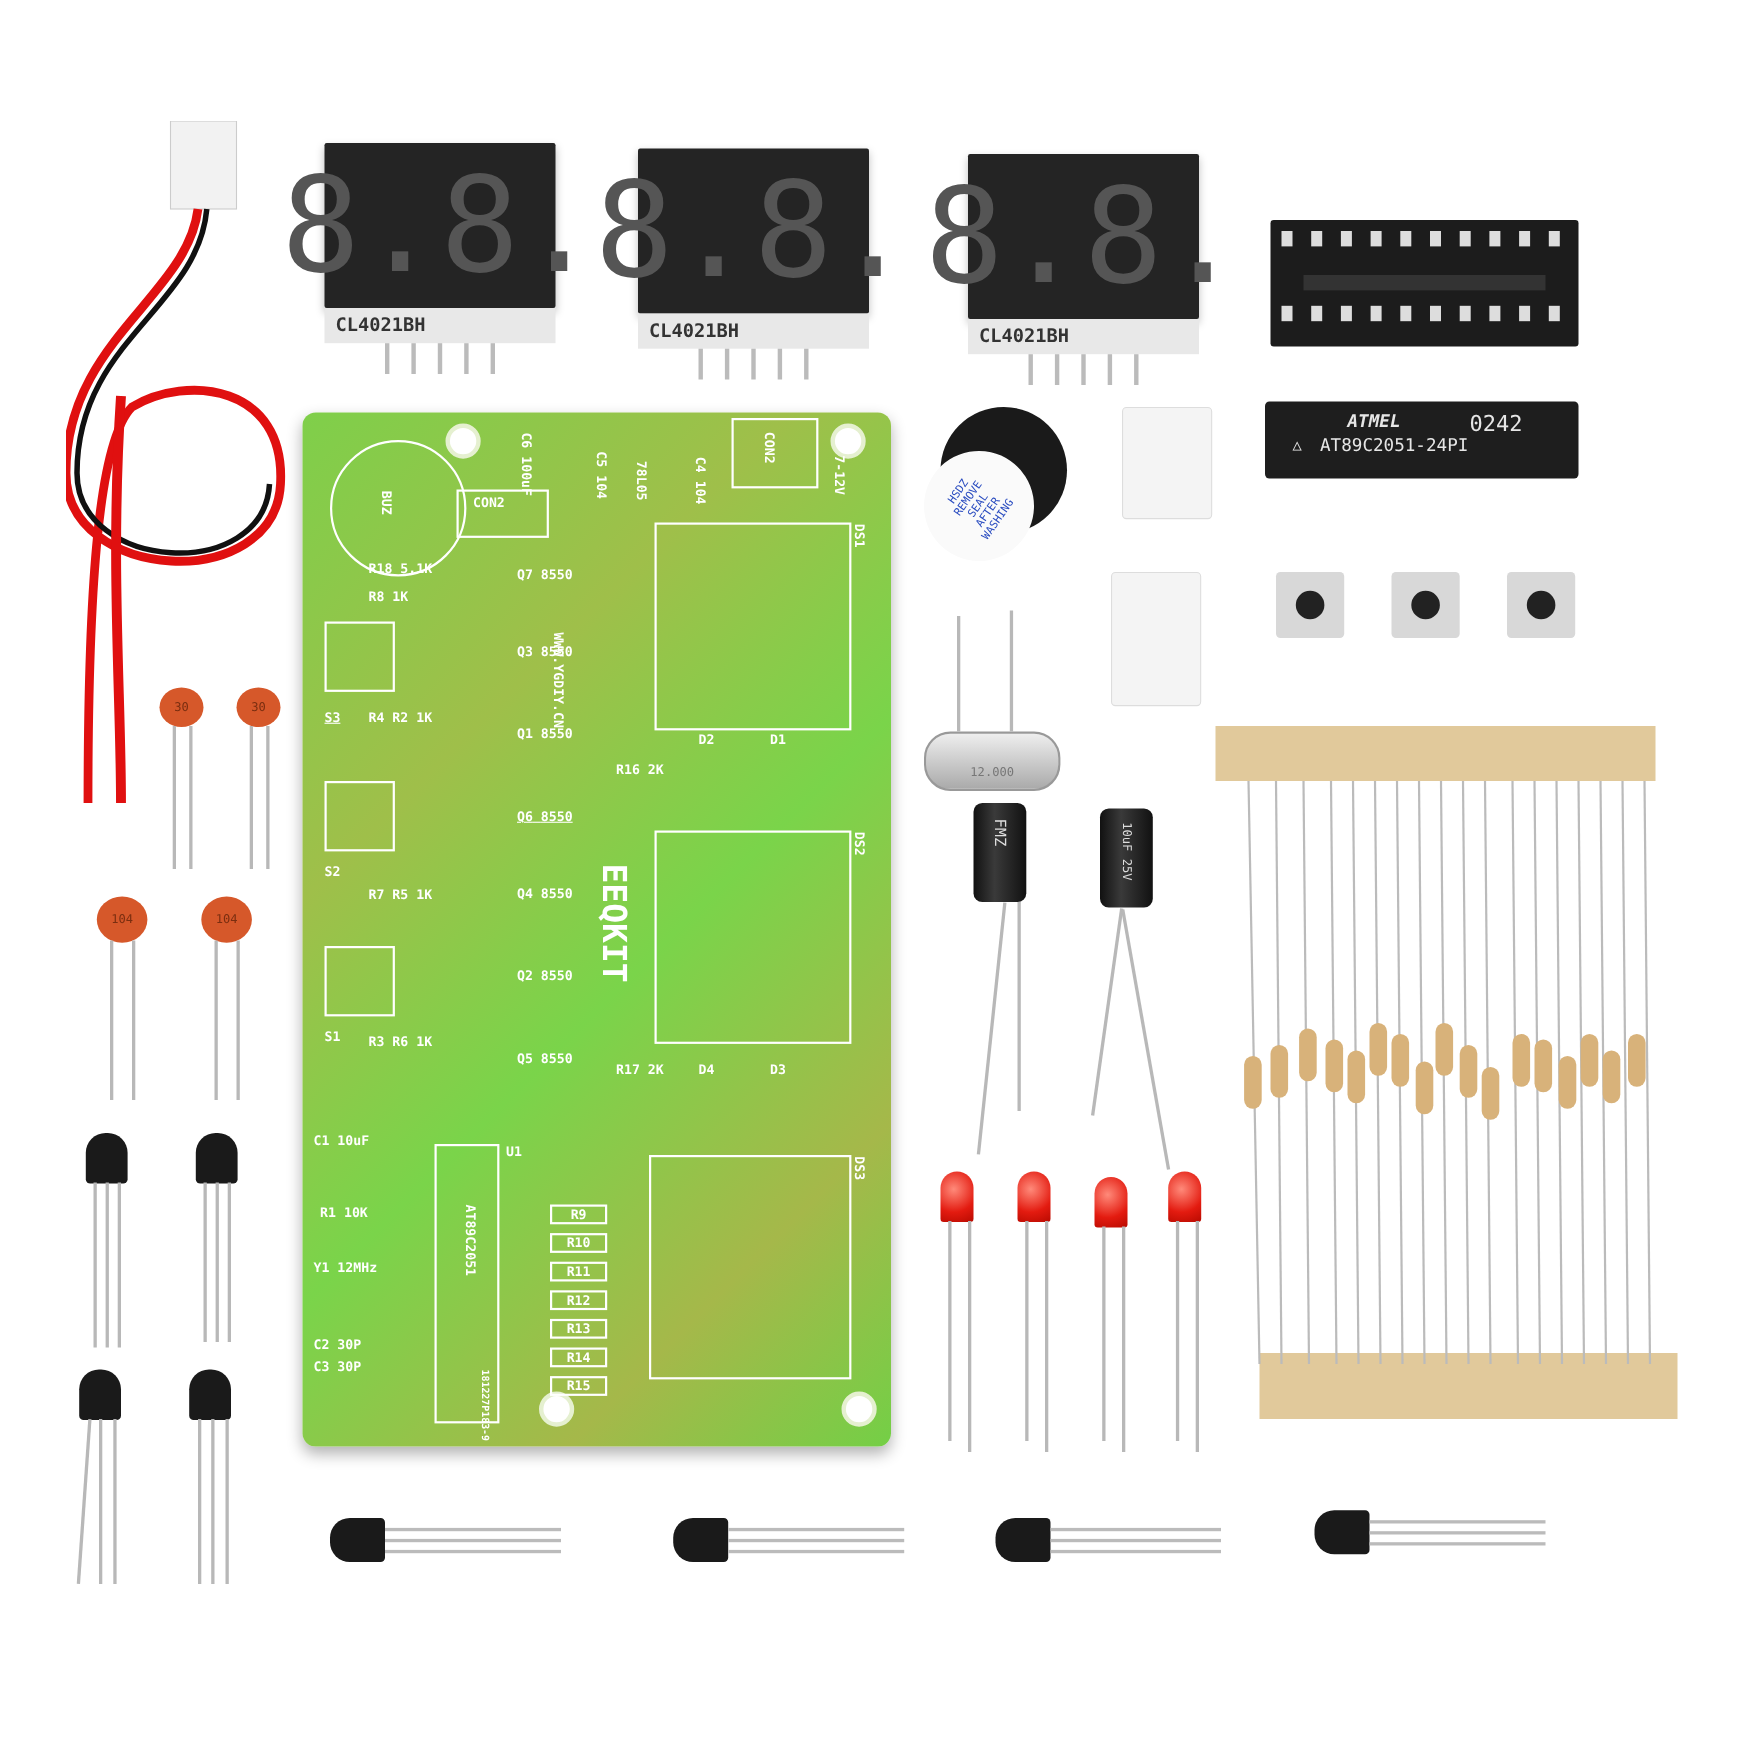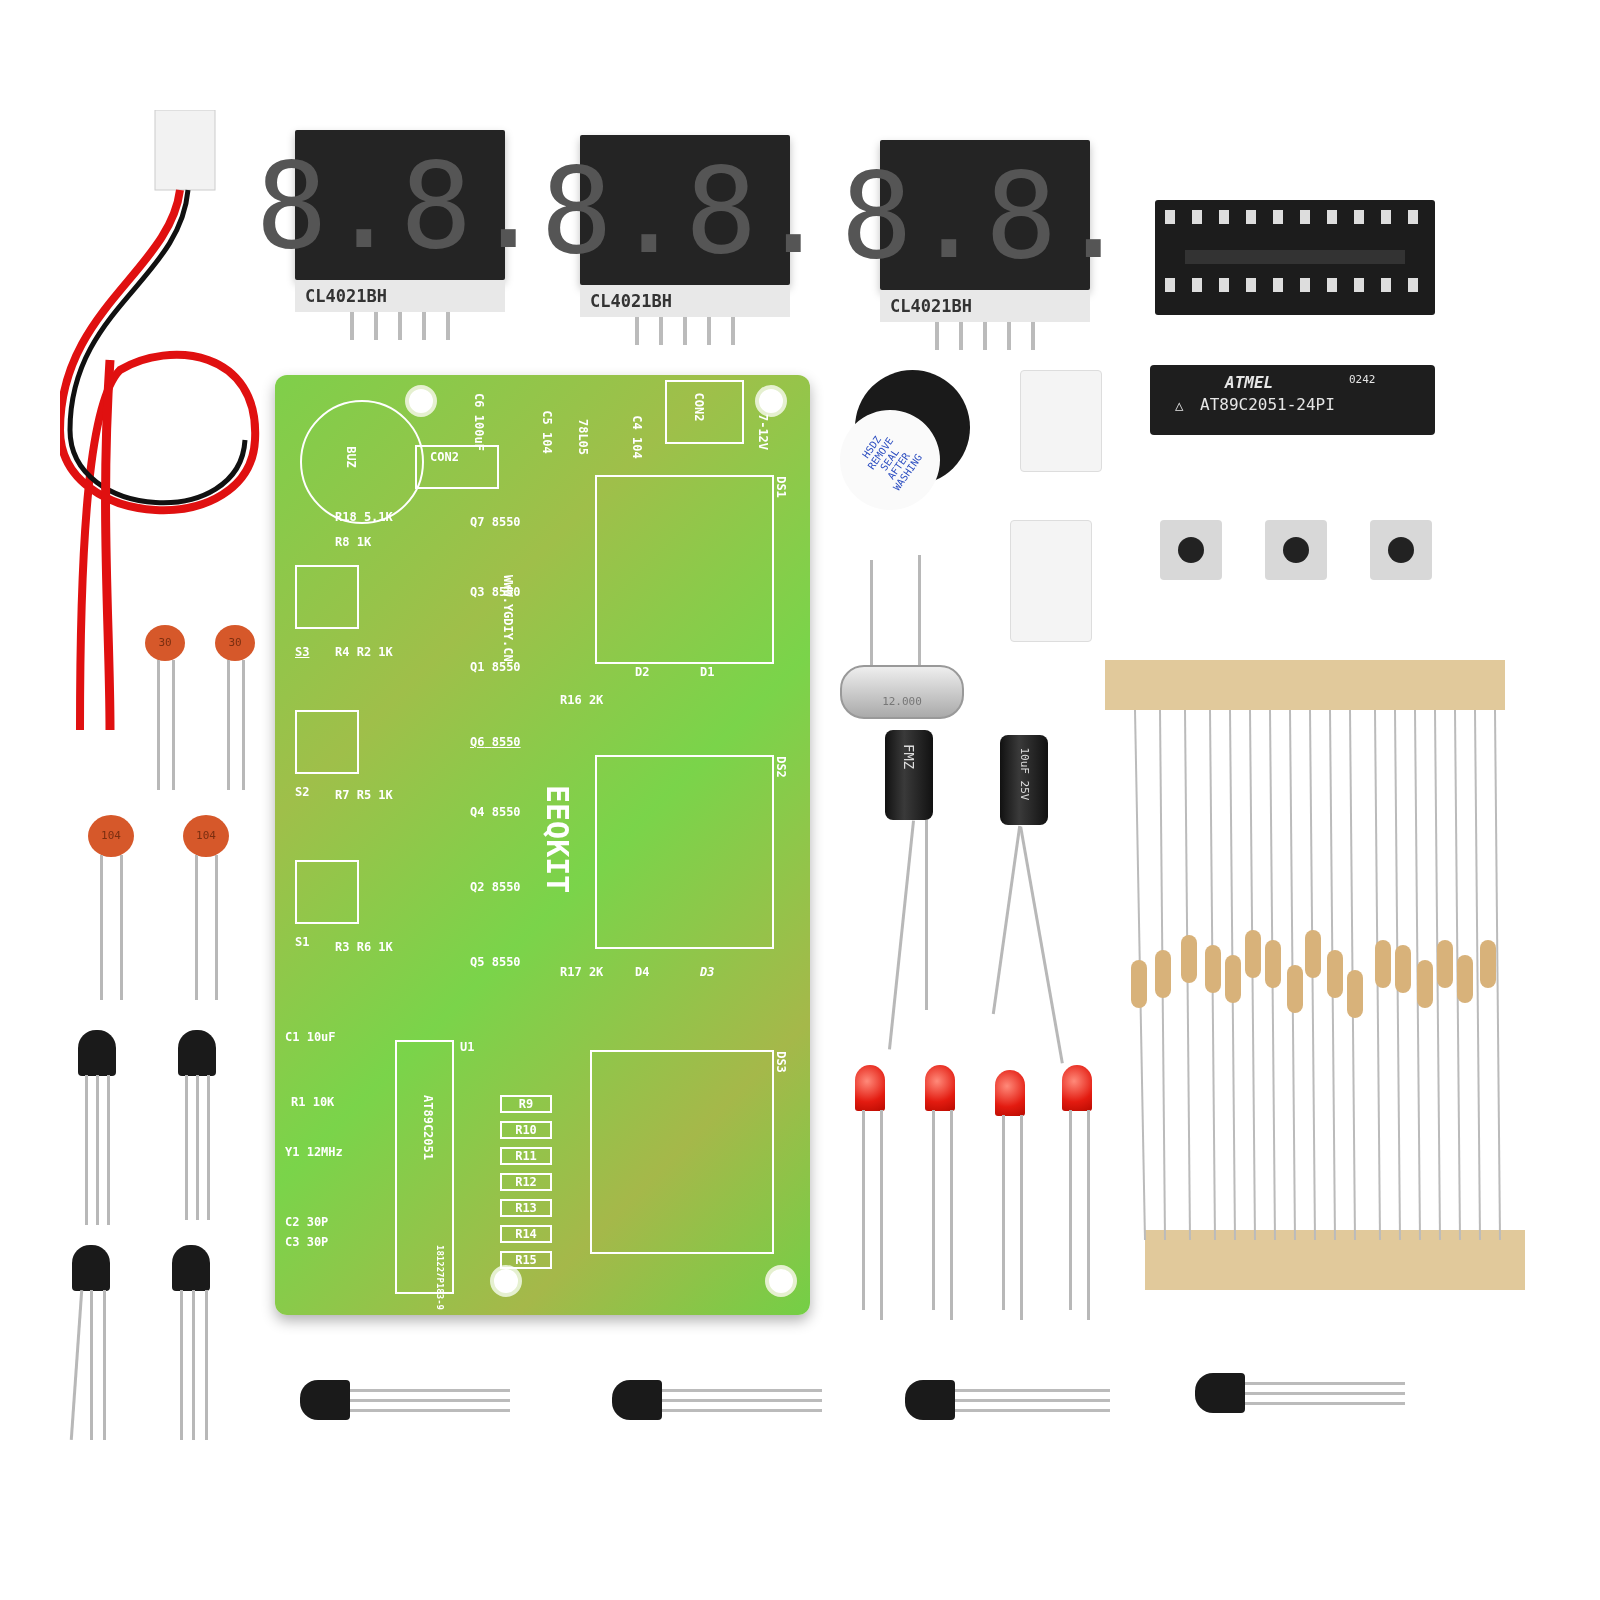"0242" div { font-size: 11px -> 20px; left: 199px -> 186px }
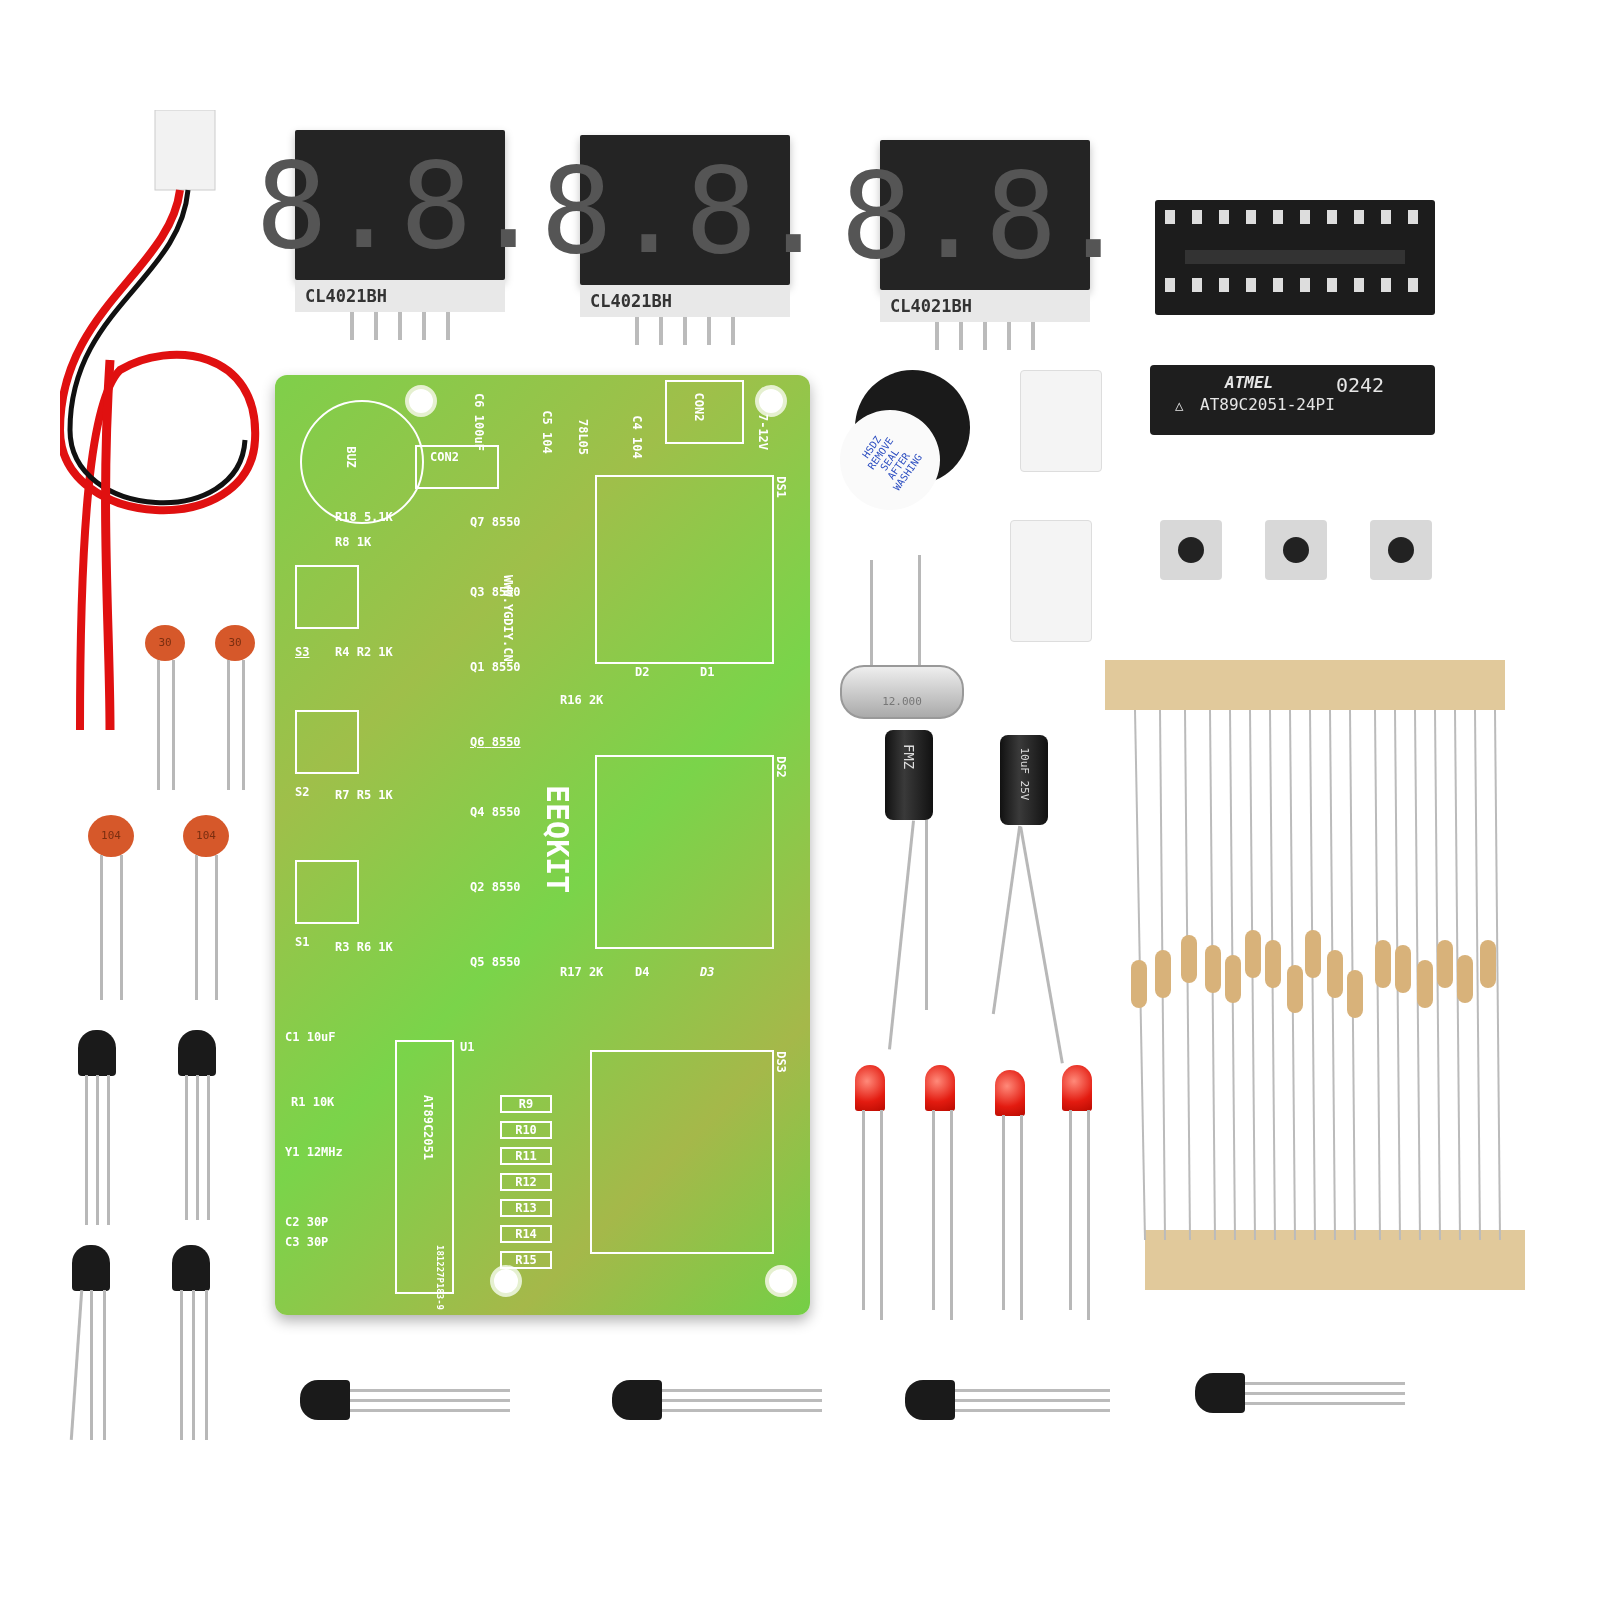"R7 R5 1K" div.silk { top: 413px -> 431px }
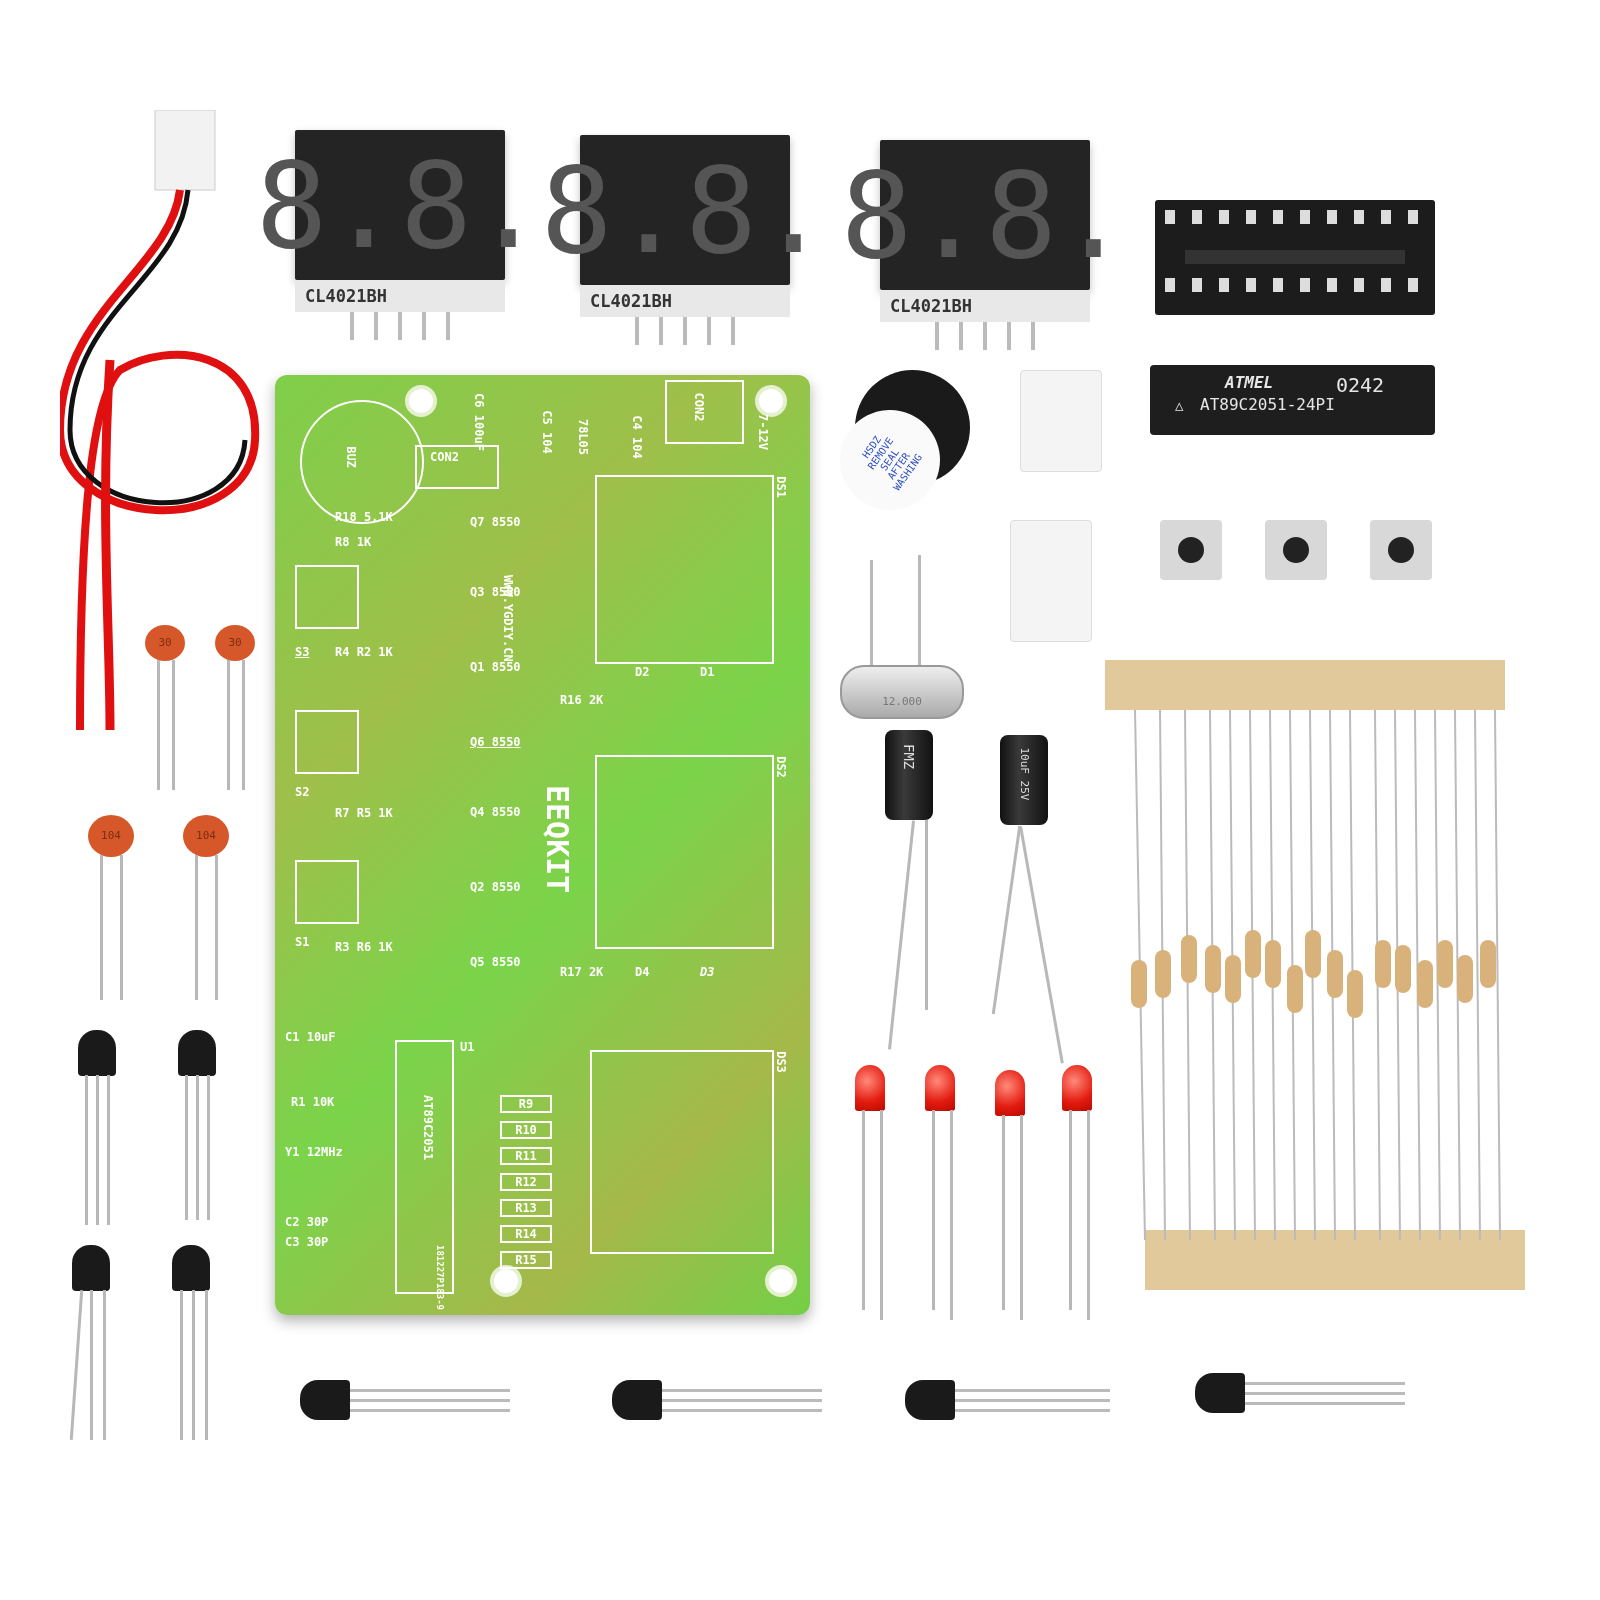"D3" div.silk { font-style: italic -> none }
